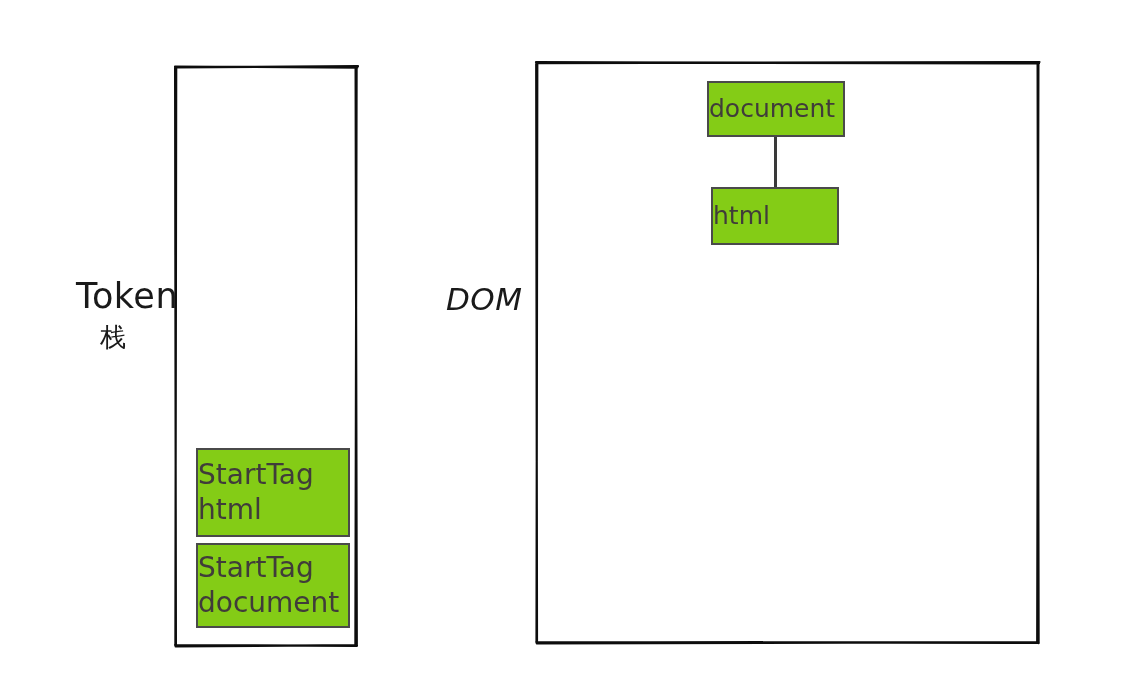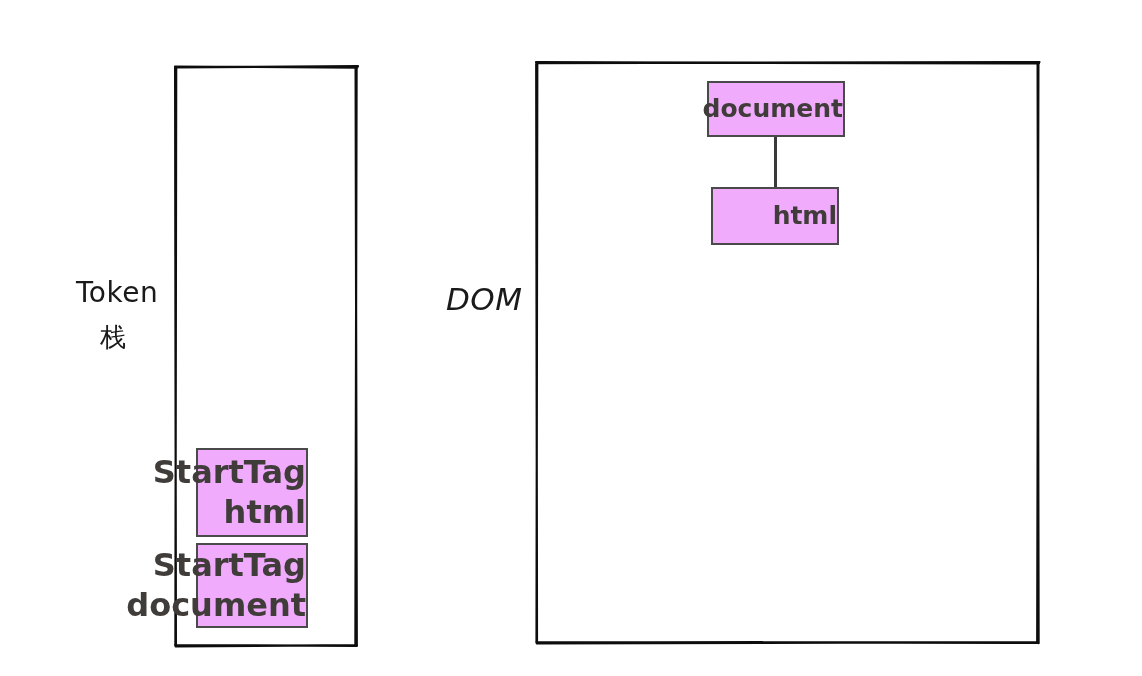"document" .node { align-items: flex-end -> flex-start; background: #f0abfc -> #84cc16; font-weight: bold -> none }
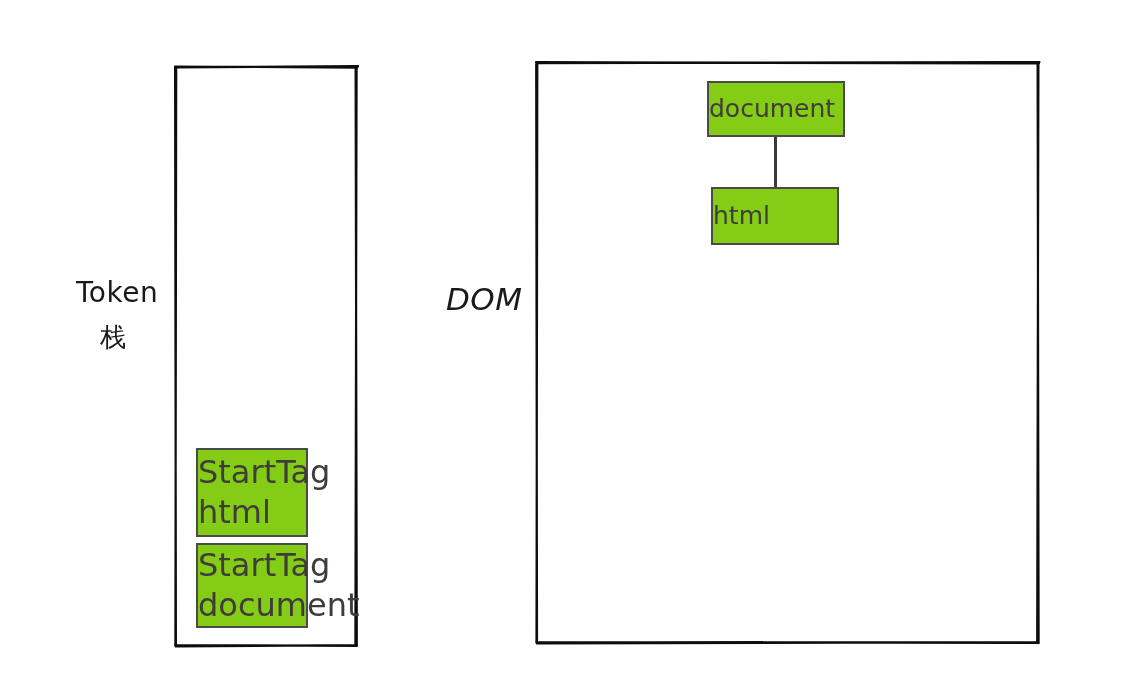"Token" .label-token { font-size: 28px -> 35px }
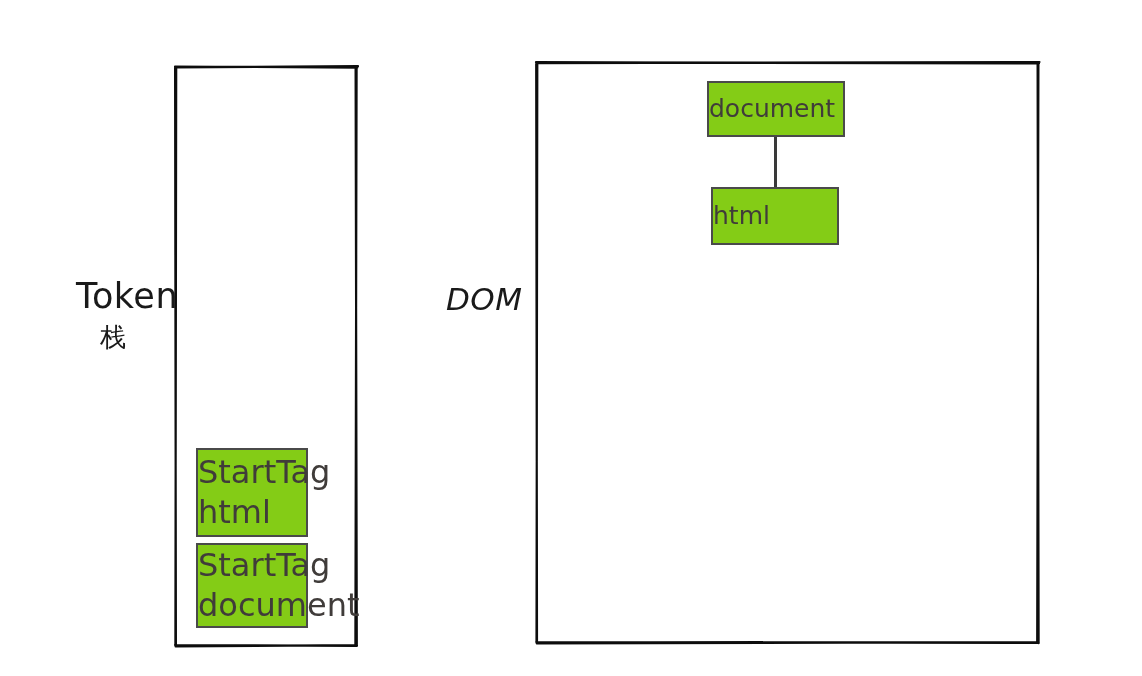"StartTag" .node-stack { font-size: 32px -> 28px; width: 112px -> 154px }
